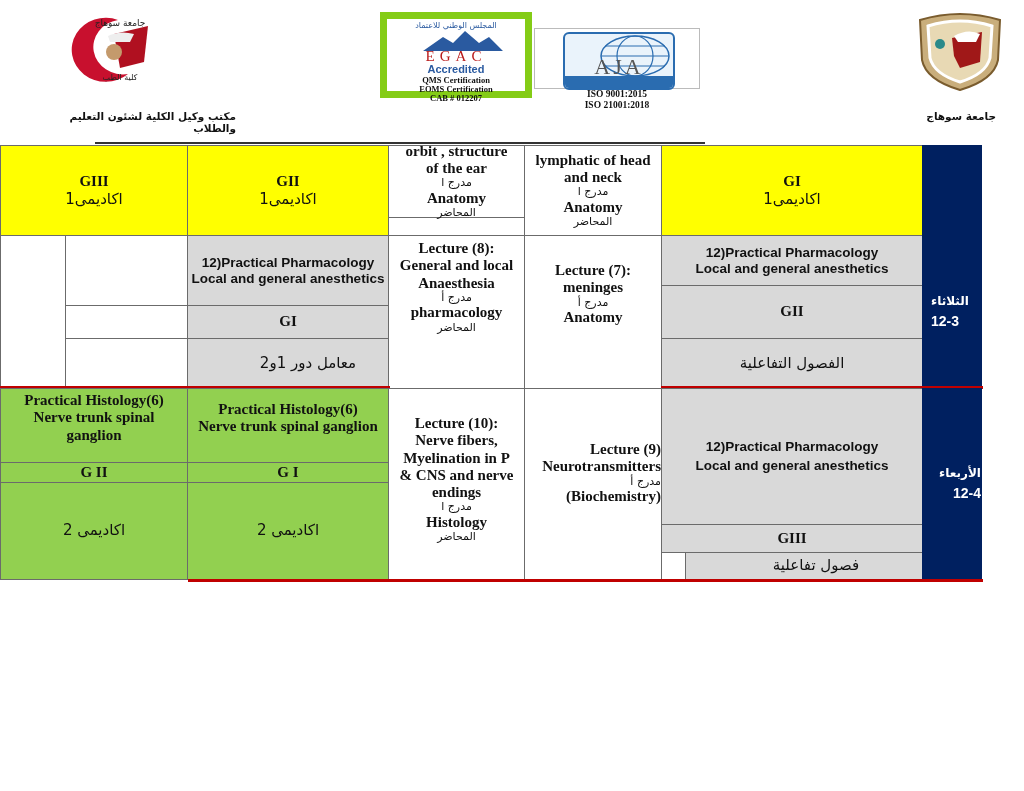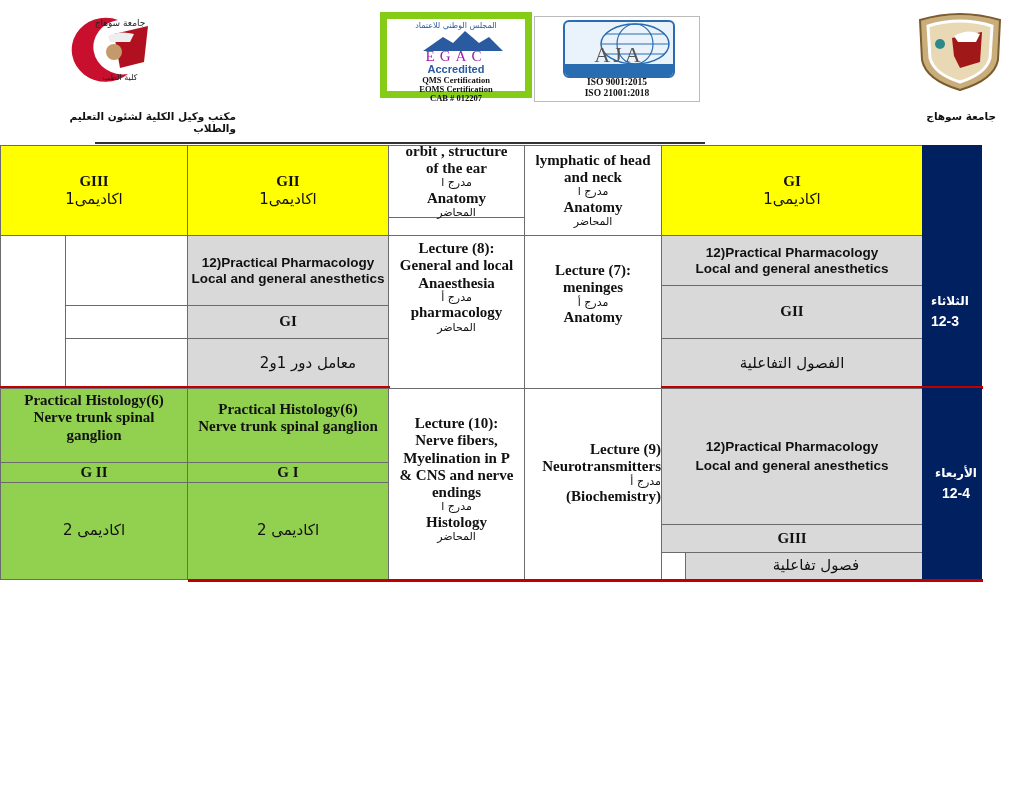"EGAC" div { color: #a21caf -> #b91c1c }
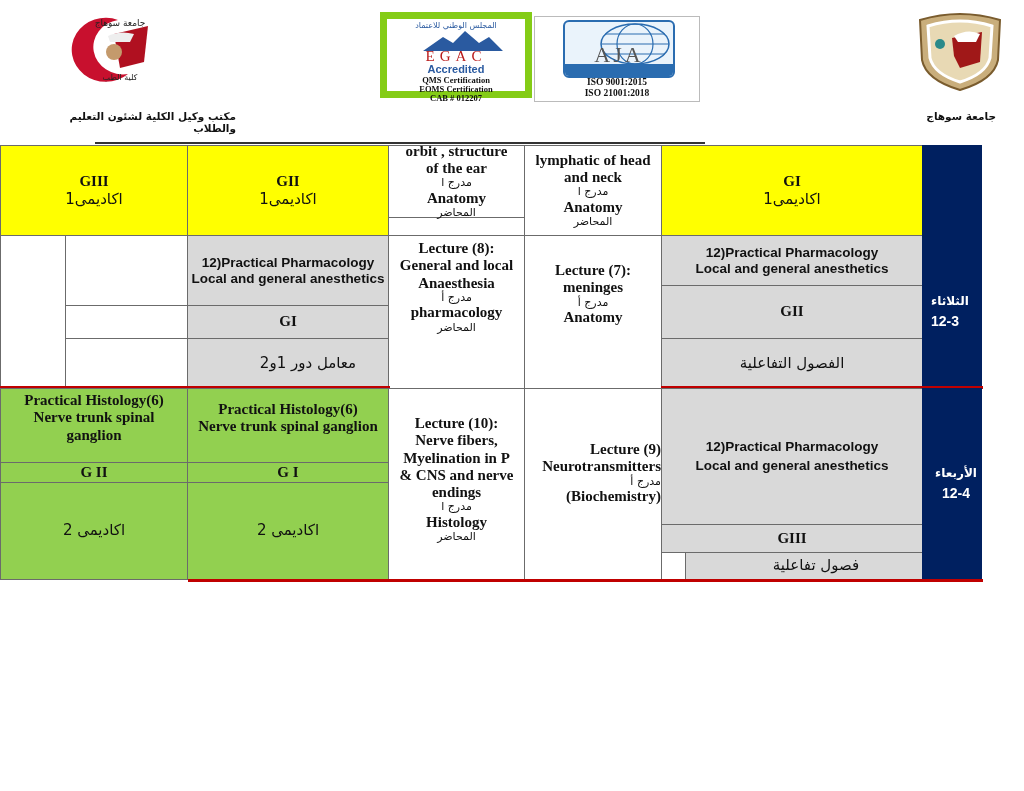"AJA" .aja { height: 86px -> 61px; top: 16px -> 28px }
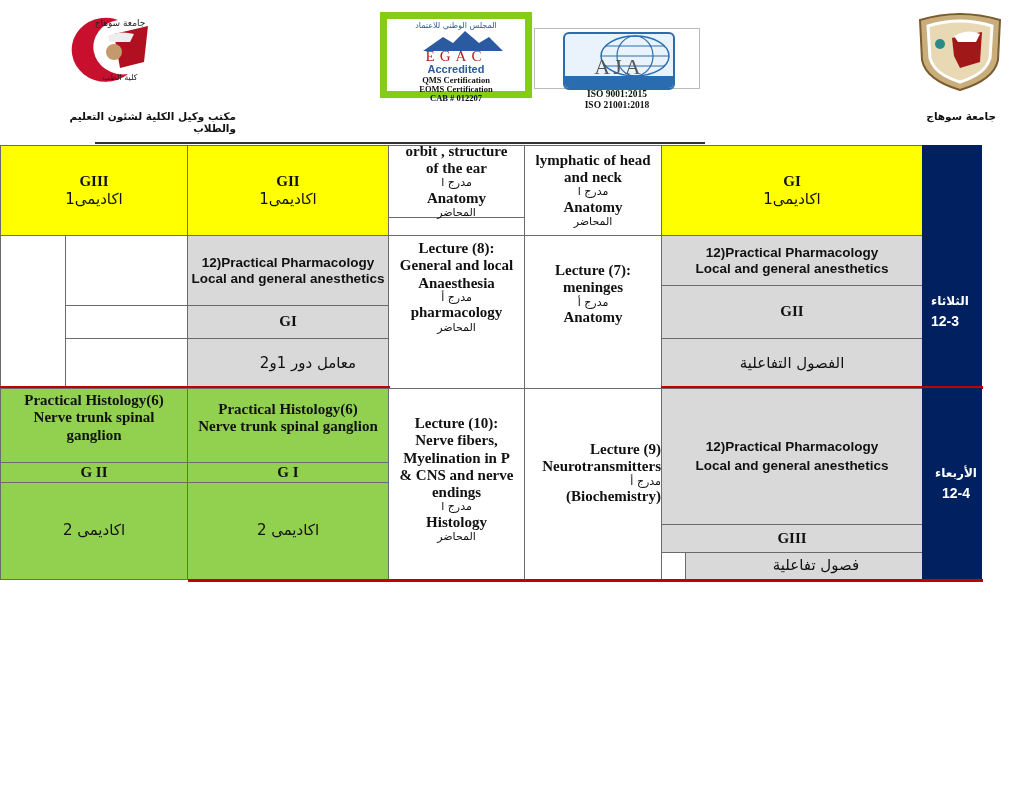"الأربعاء" div.cell { align-items: center -> flex-end }
